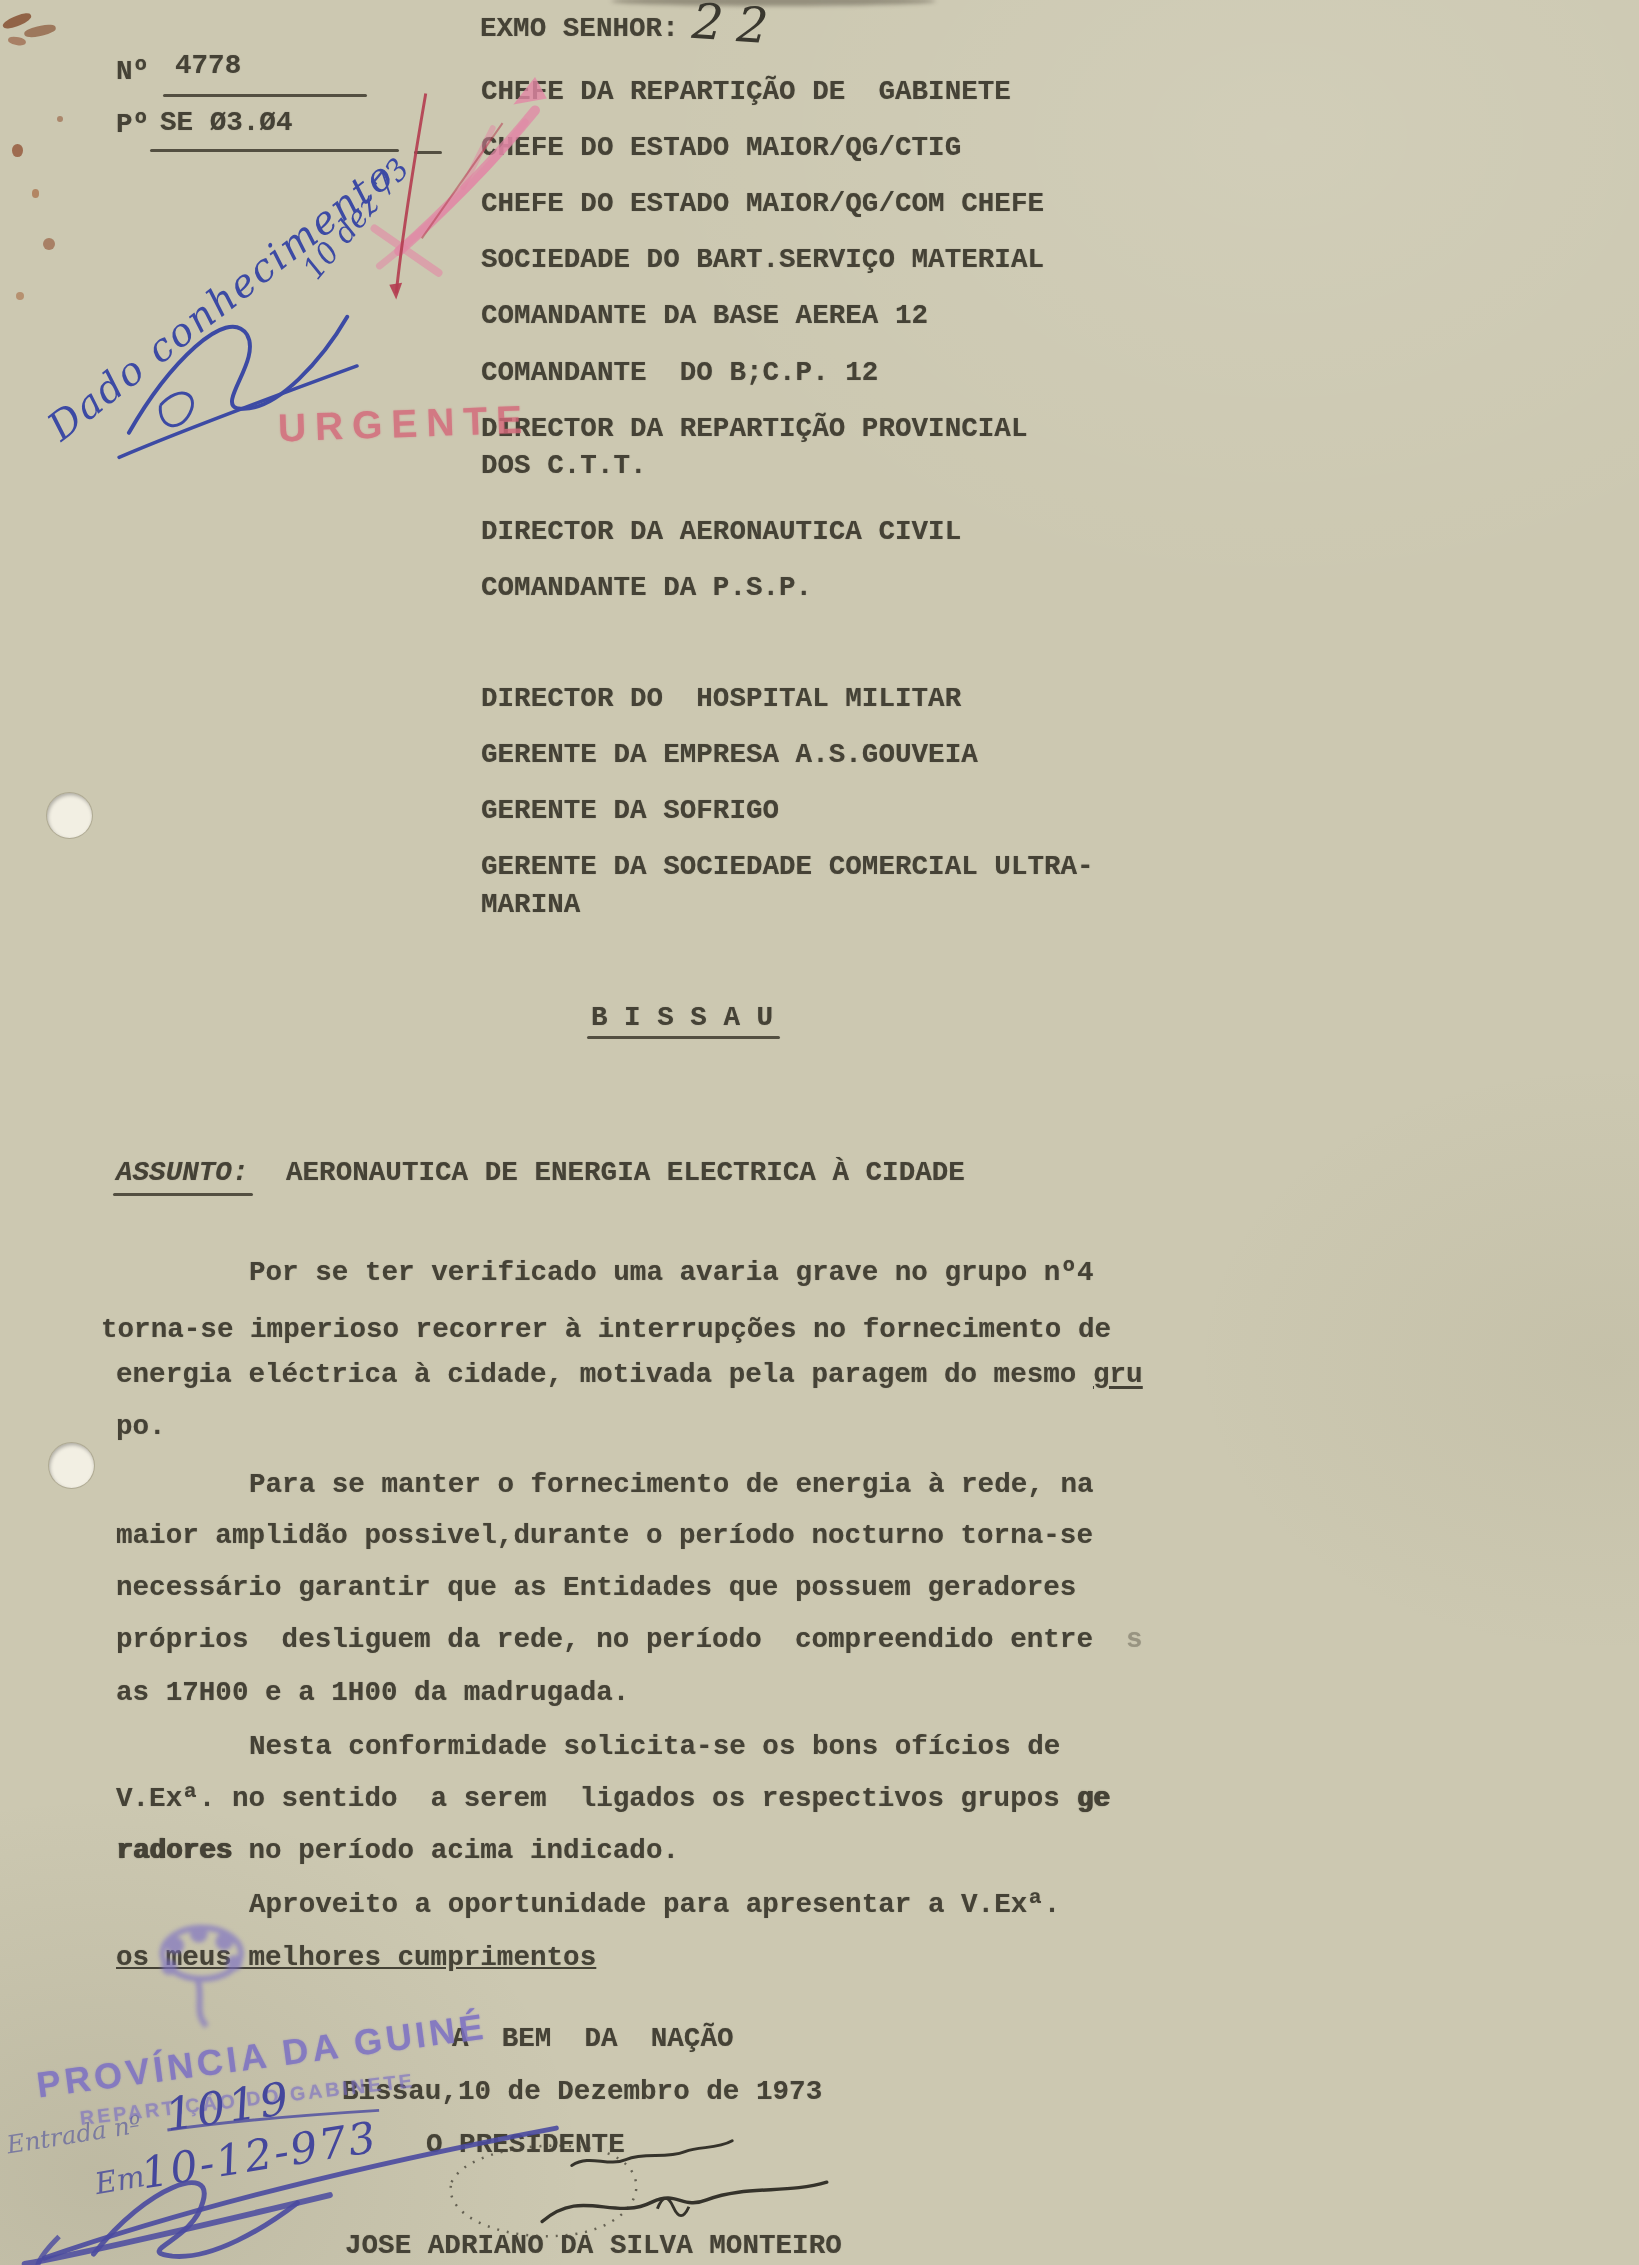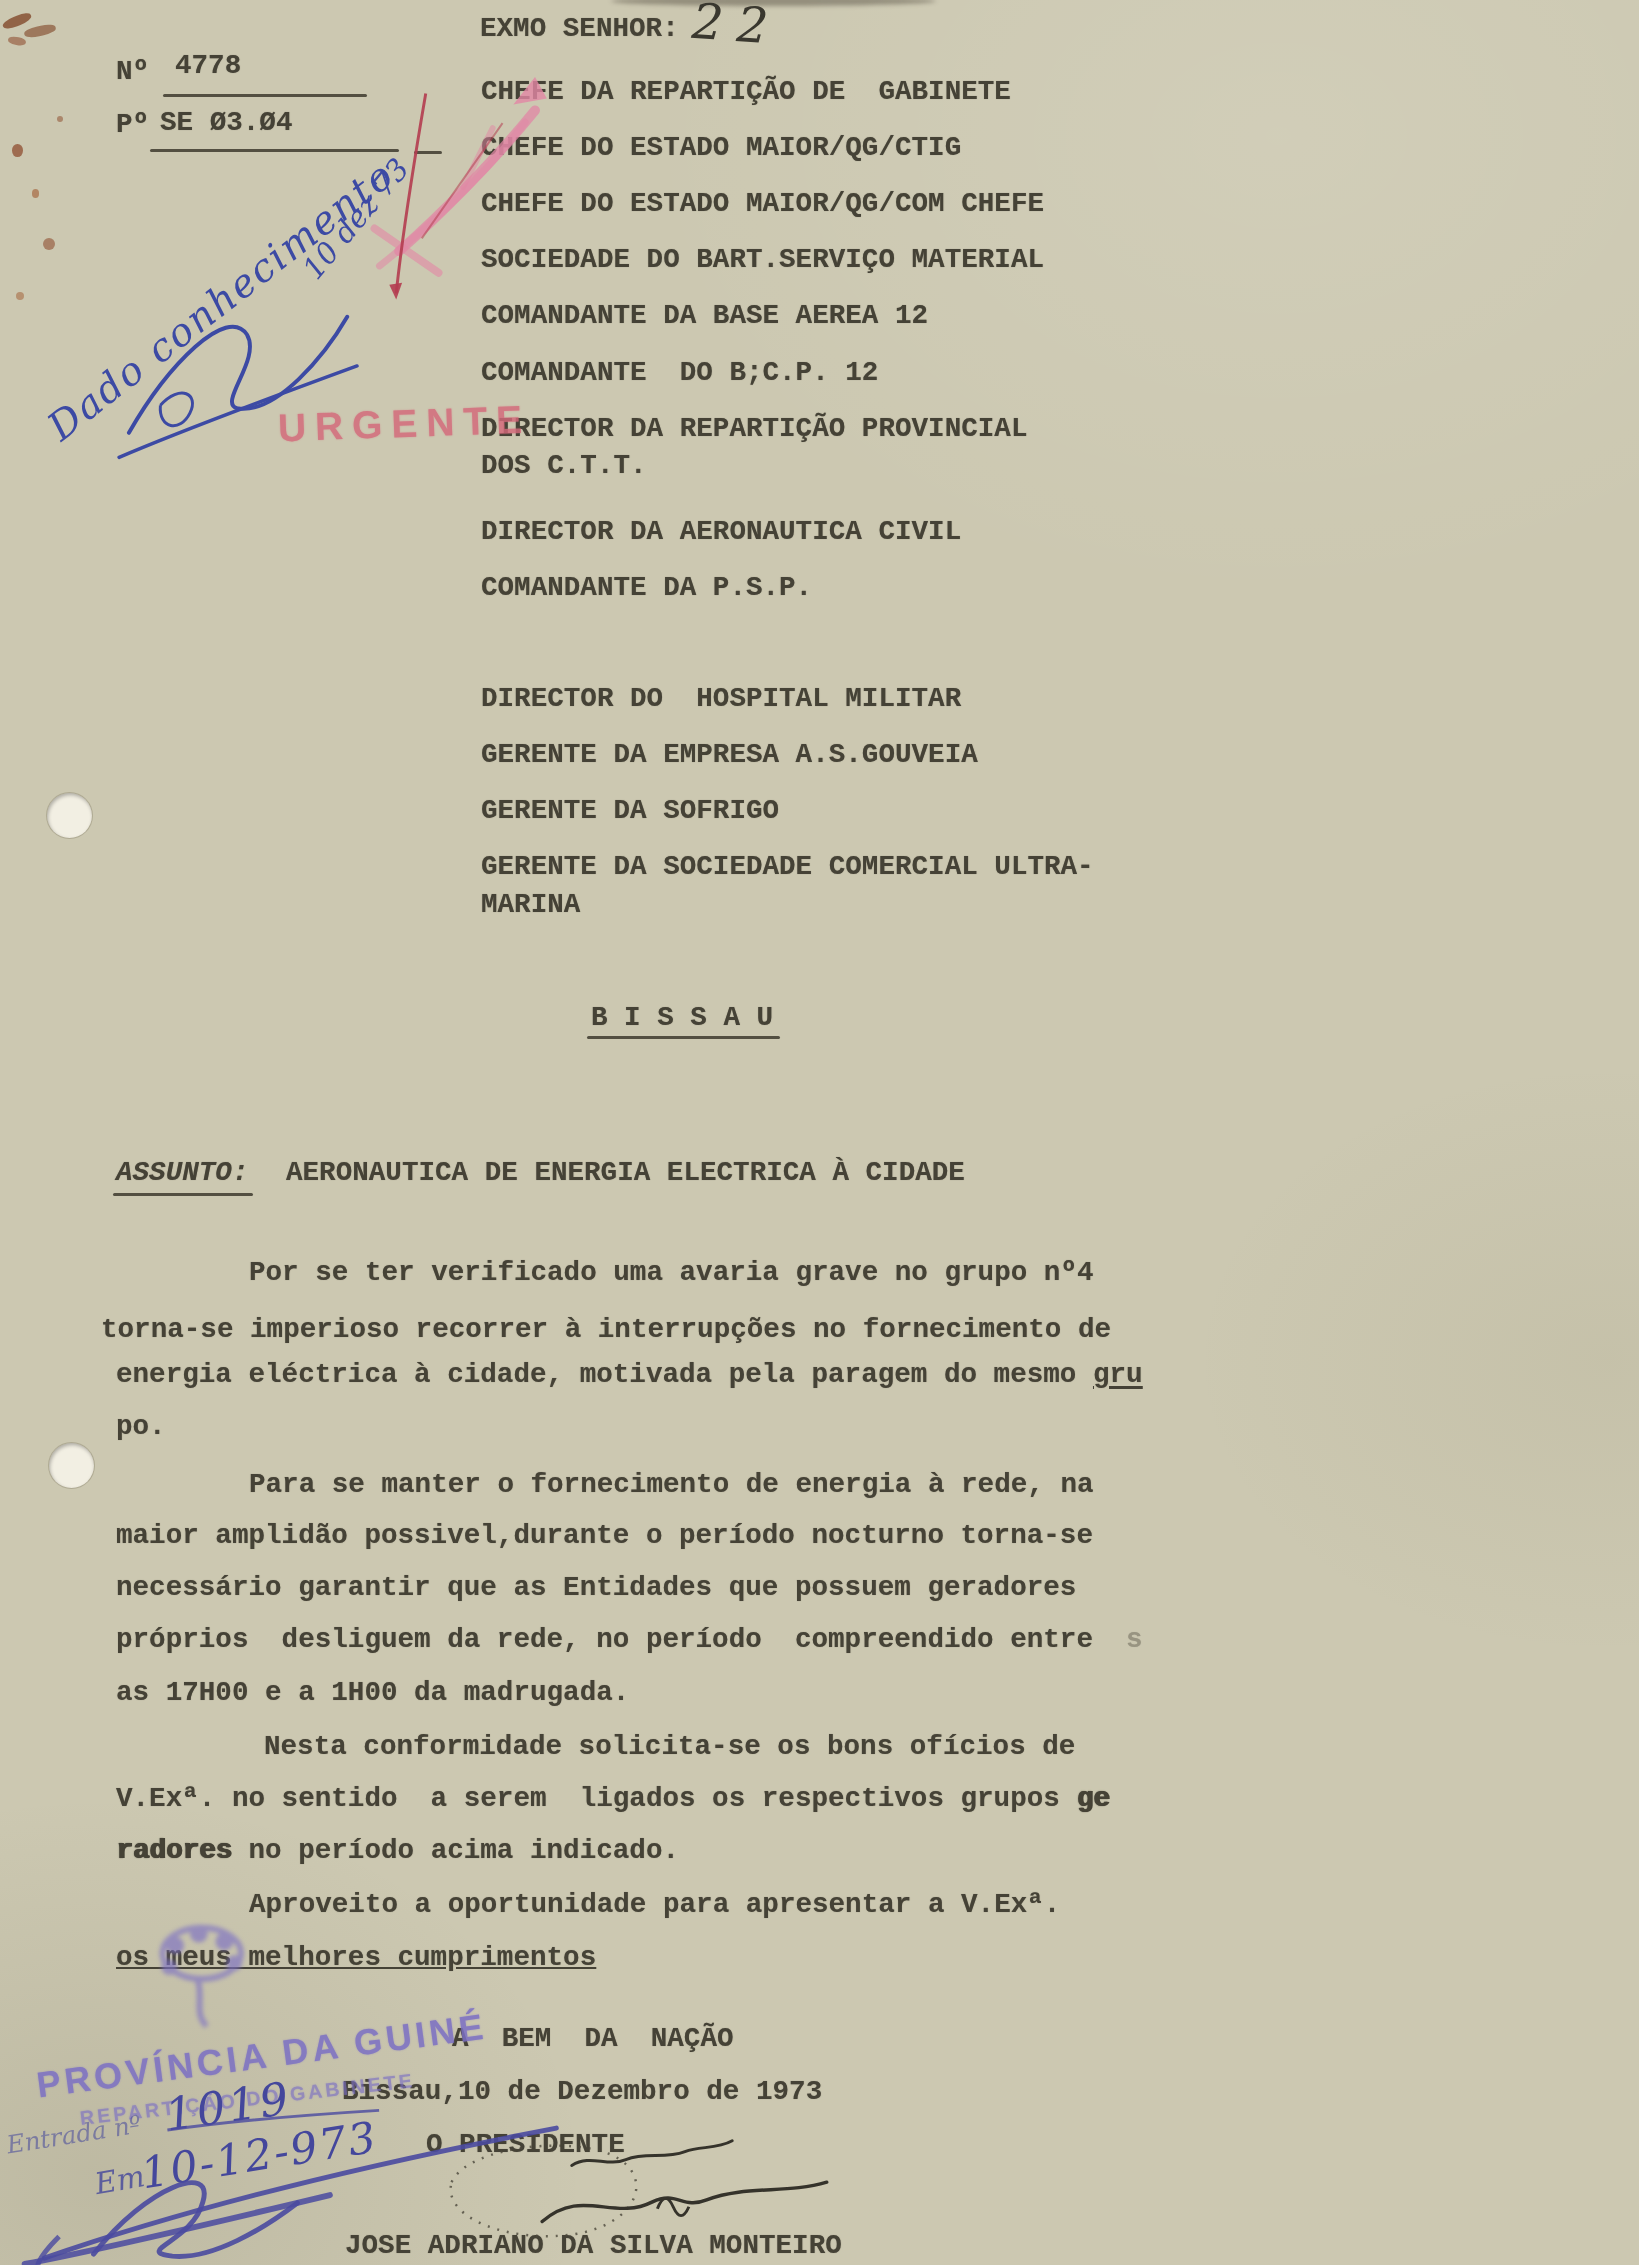"Nesta conformidade solicita-se os bons" div.t { margin-left: 15px -> none }
